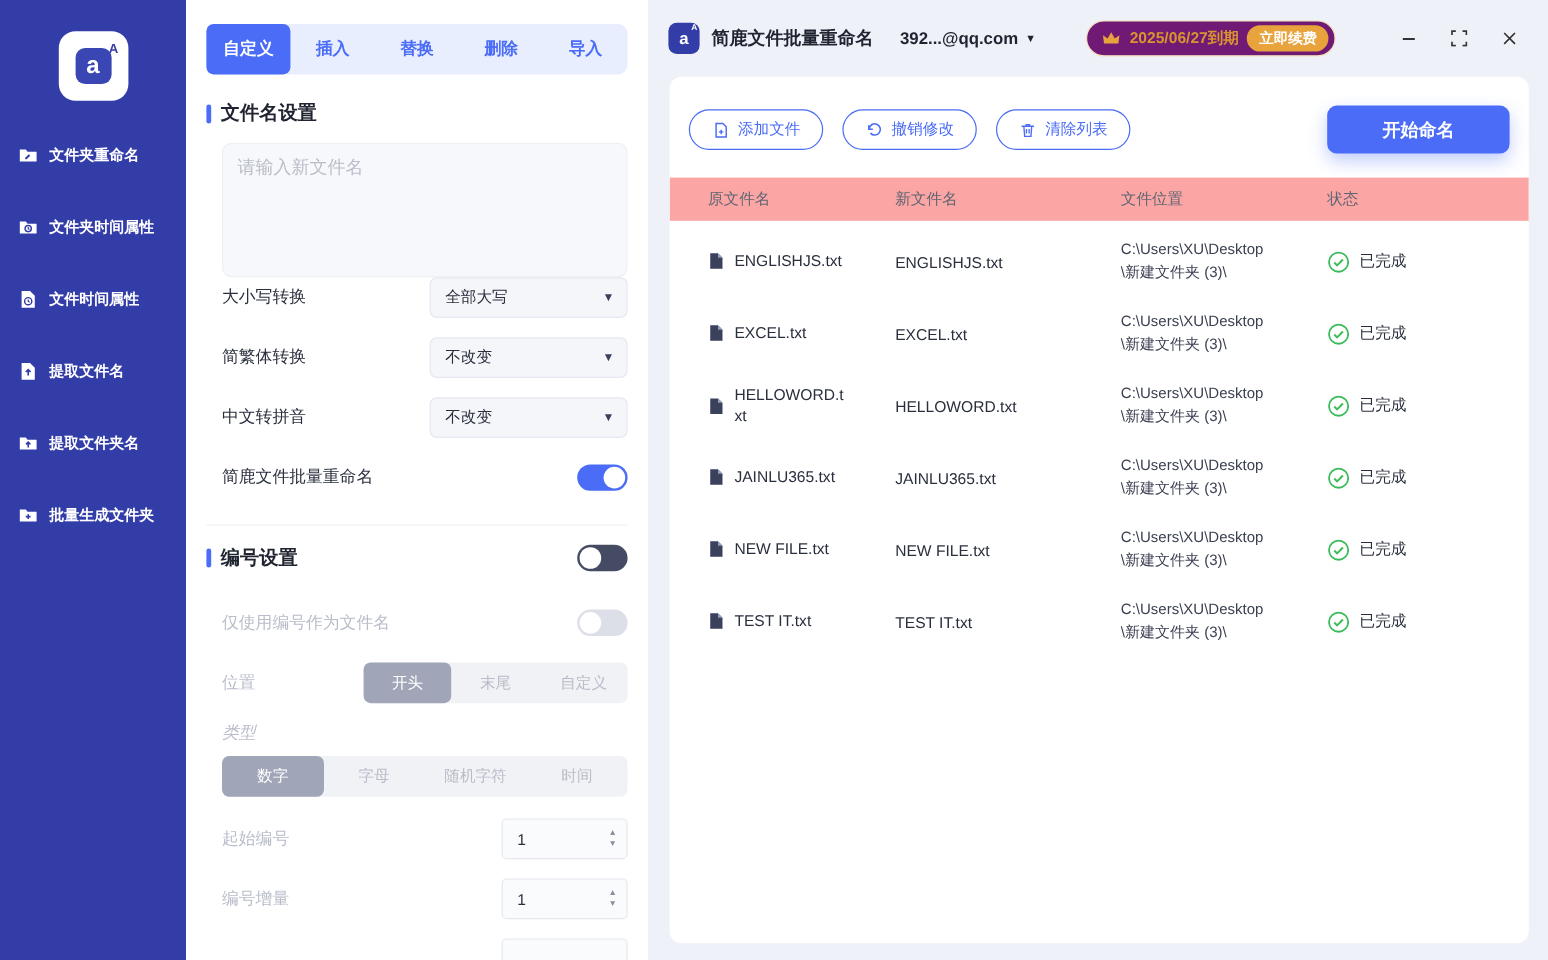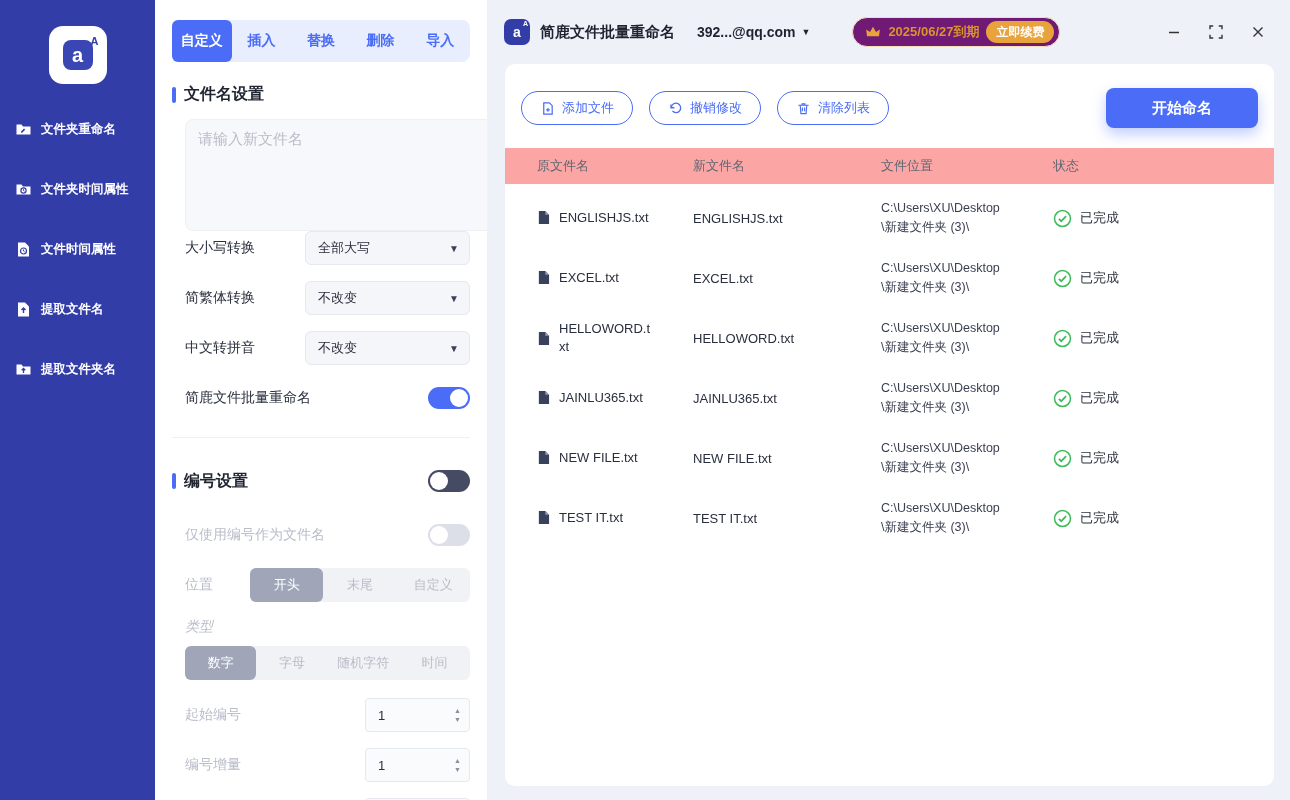"自定义" .panel { width: 332px -> 385px }
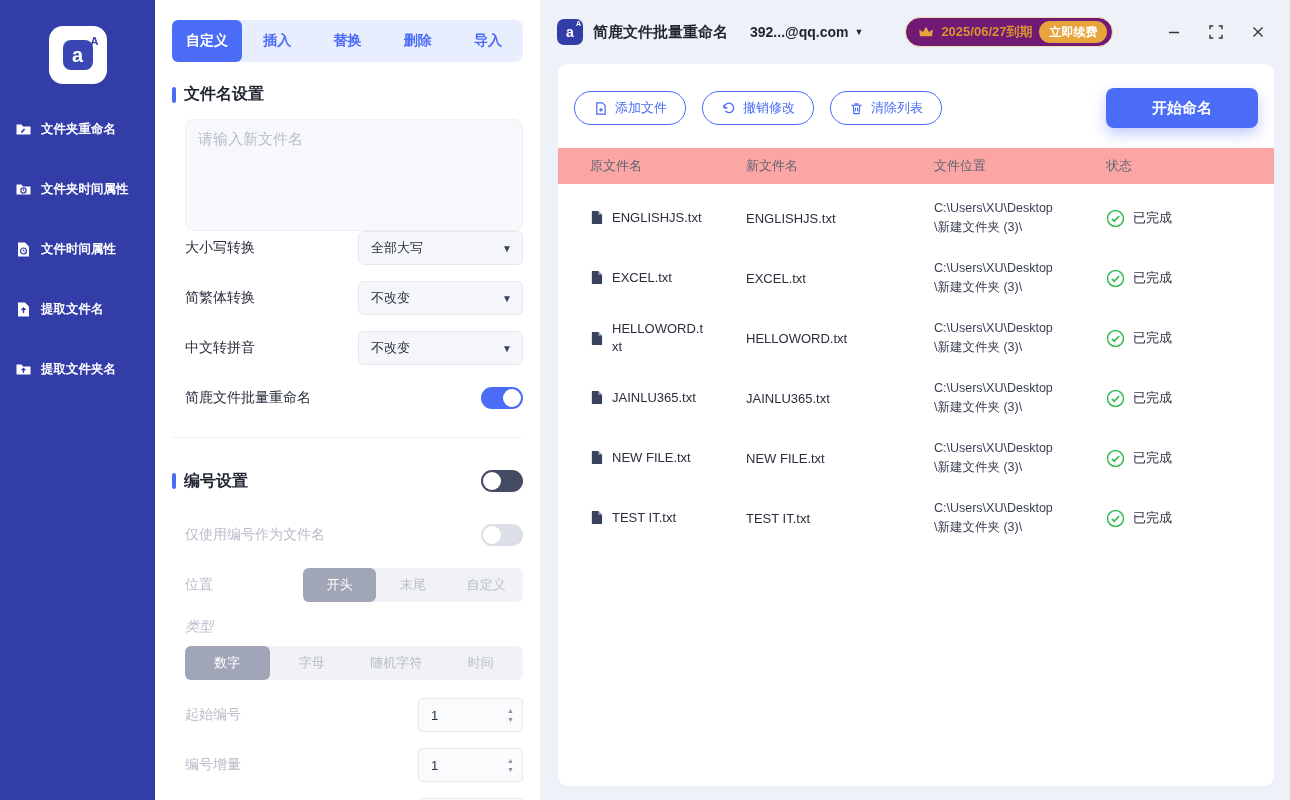"批量生成文件夹" div.nav-item { html: none -> <div> <span> <svg> <path></path> <path></path> </svg> </span> <span>批量生成文件夹</span> </div> }
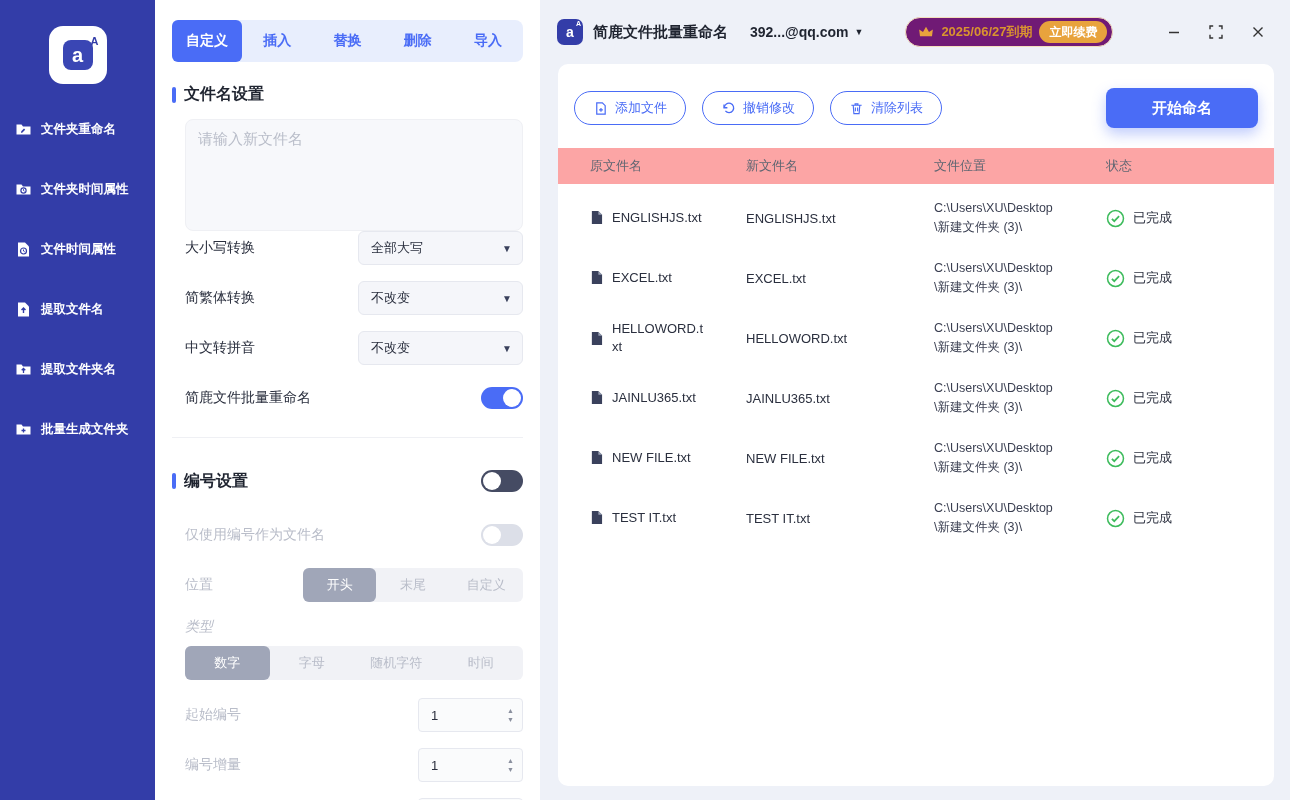"编号设置" div.sec-head-row { margin-top: 32px -> 16px }
